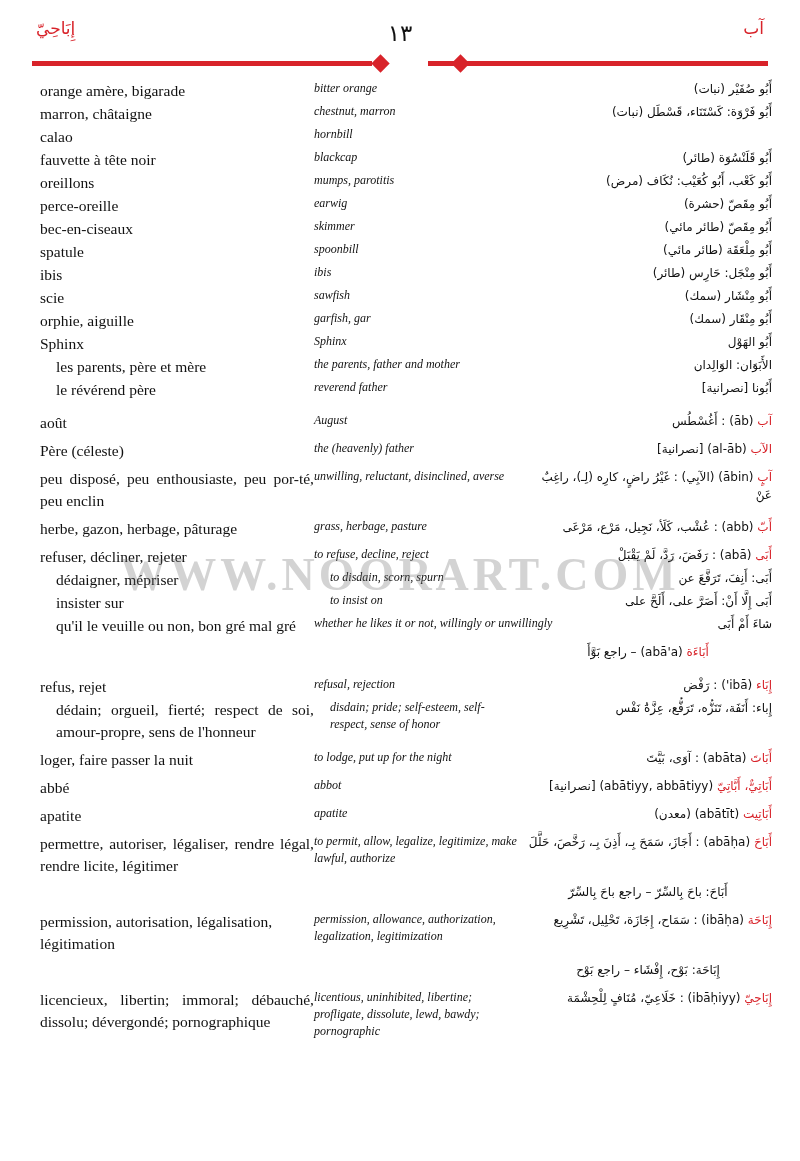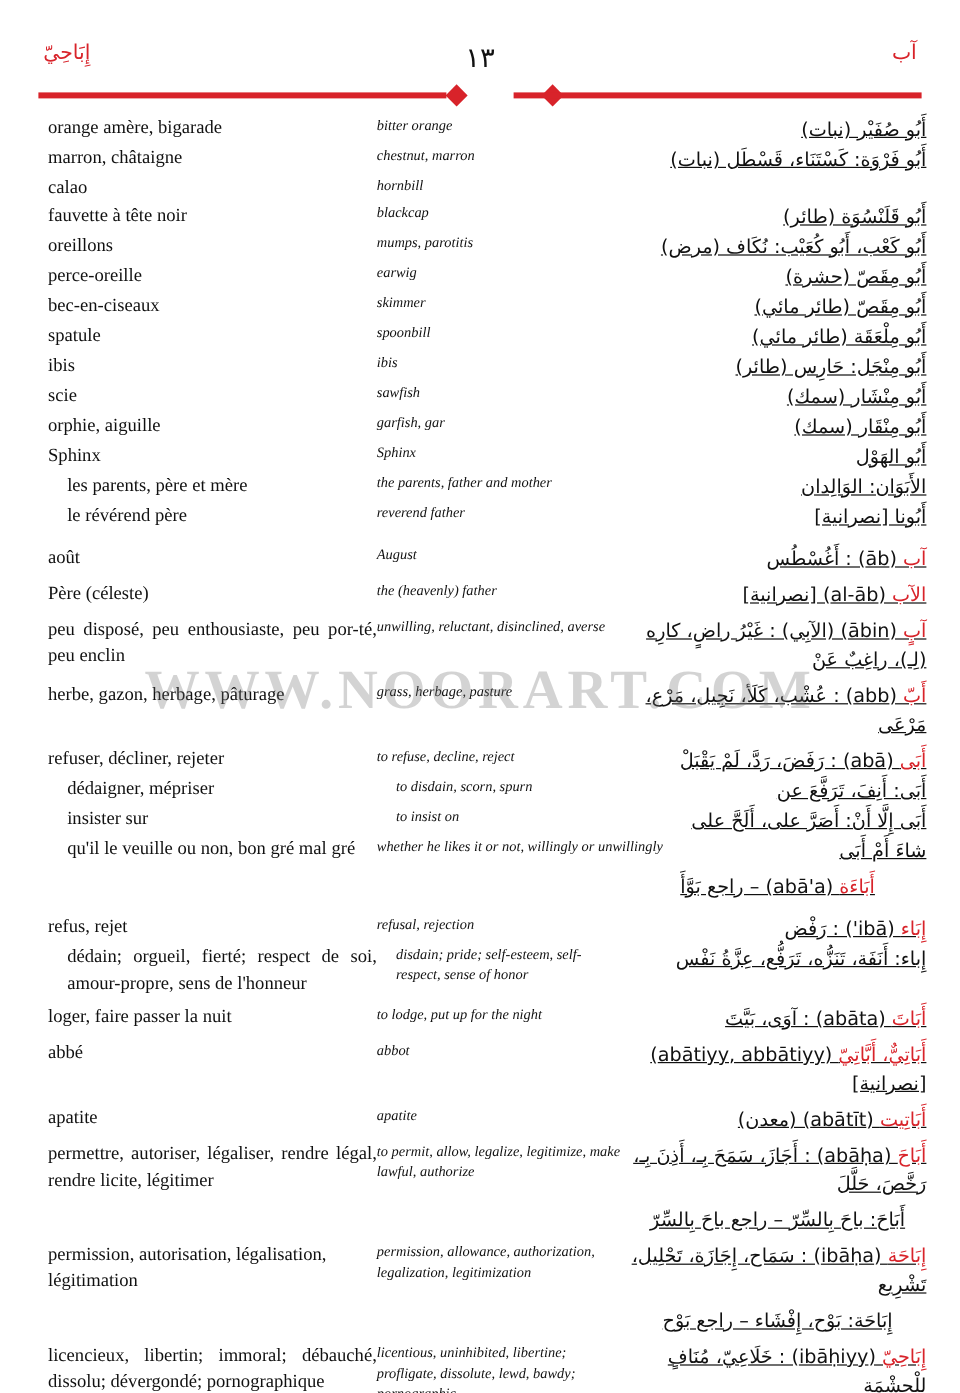"إِبَاحِيّ" .page { padding: 32px 26px 10px 26px -> 16px 26px 10px 26px }
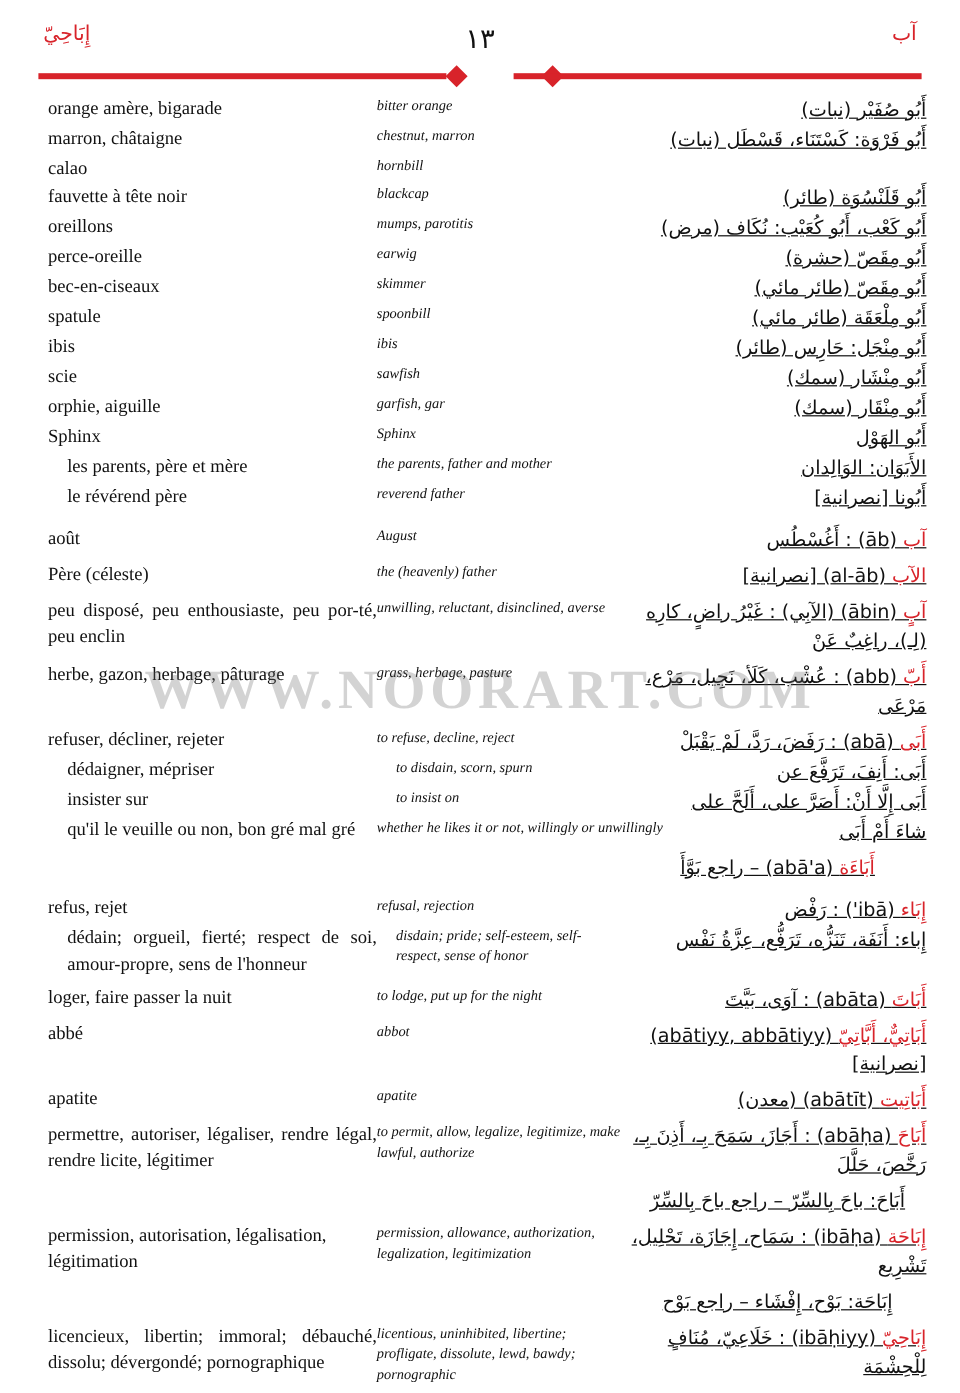"أَبُو صُفَيْر (نبات)" .col-ar { font-size: 16px -> 12px; text-decoration: underline -> none }
